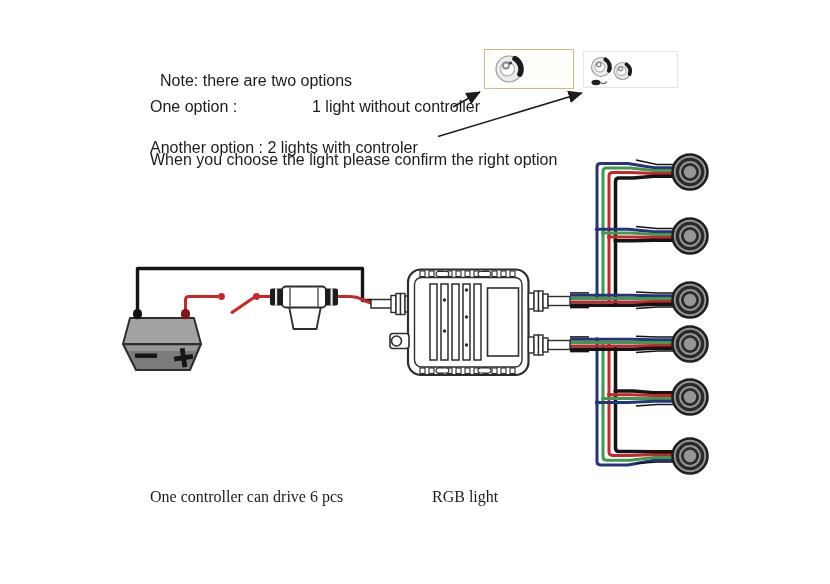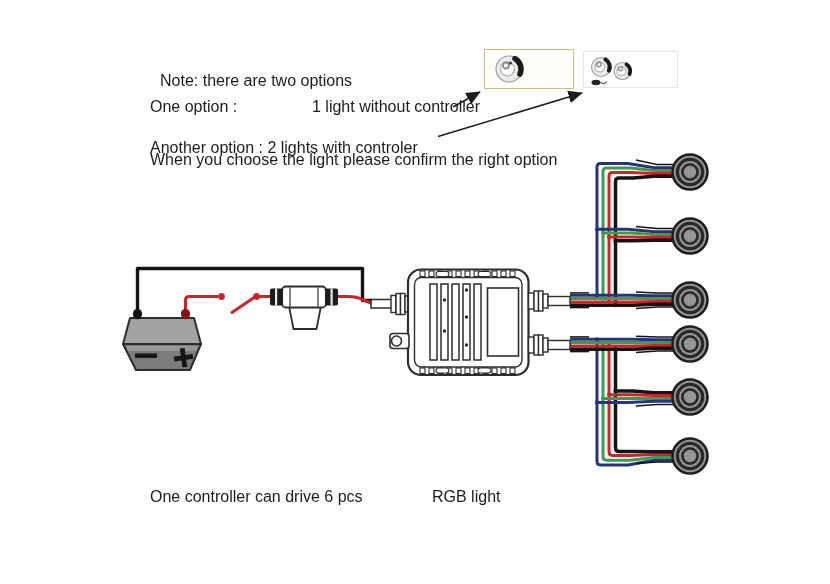"One controller can drive 6" div.txt { font-family: none -> Liberation Serif, serif }
